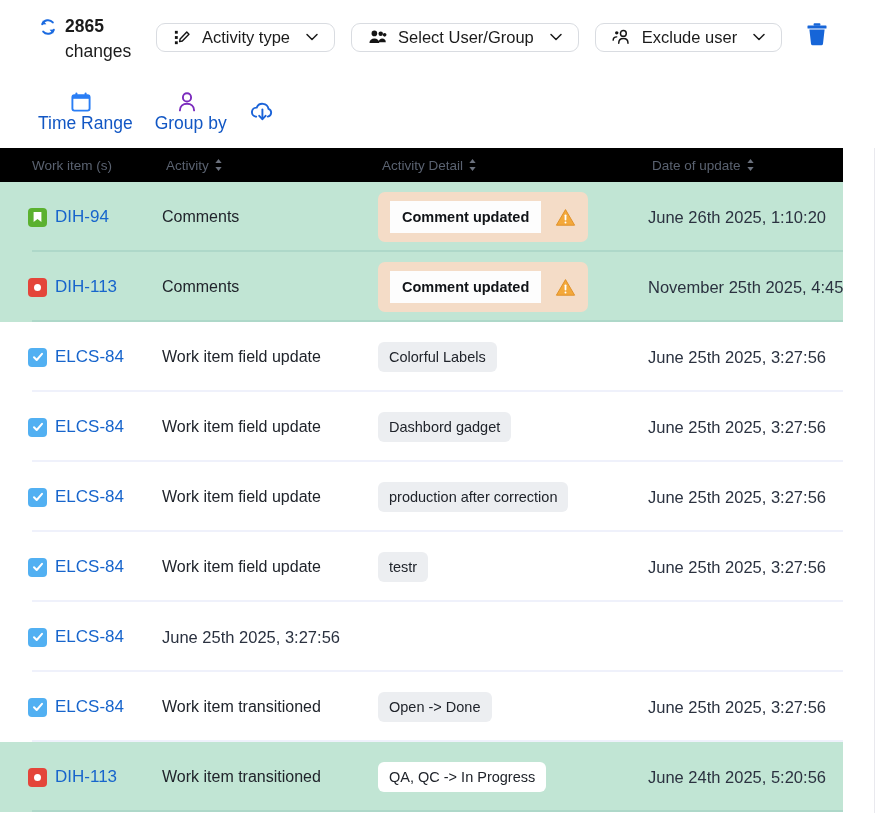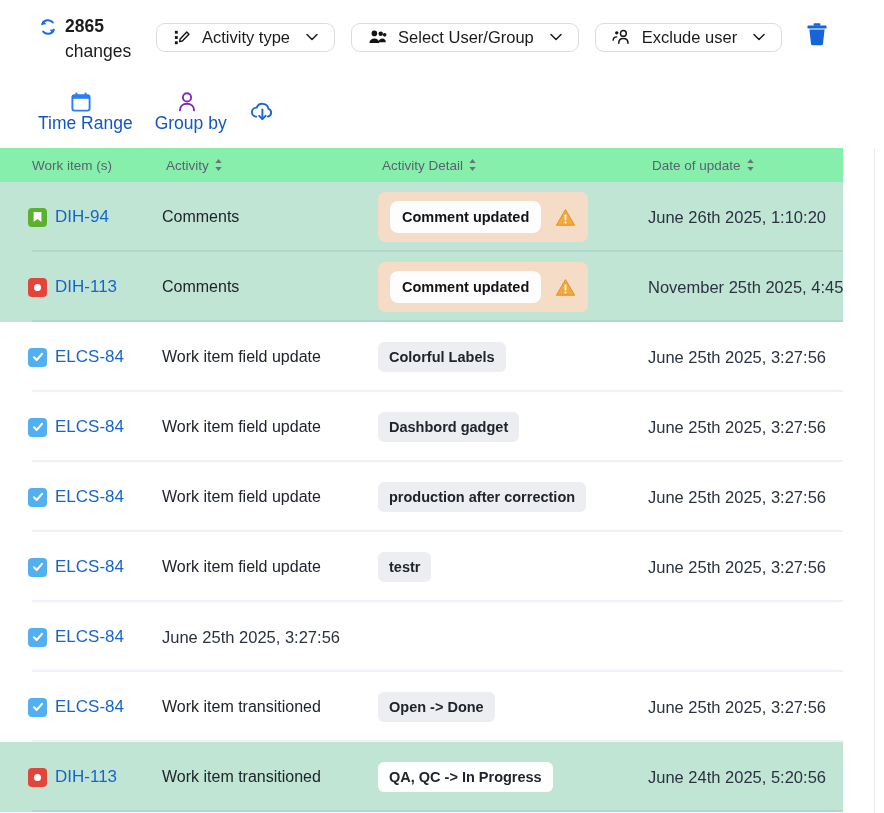"Work item (s)" .thead { background: #86efac -> #000000 }
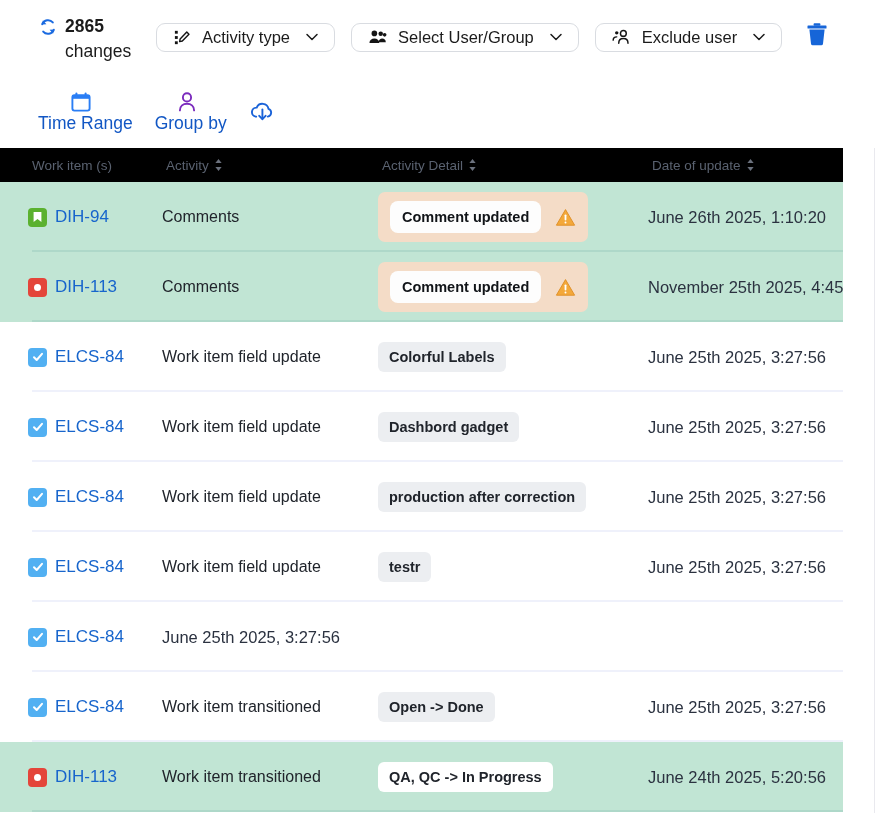"Comment updated" .detail-box .chip-white { border-radius: 8px -> 0 }
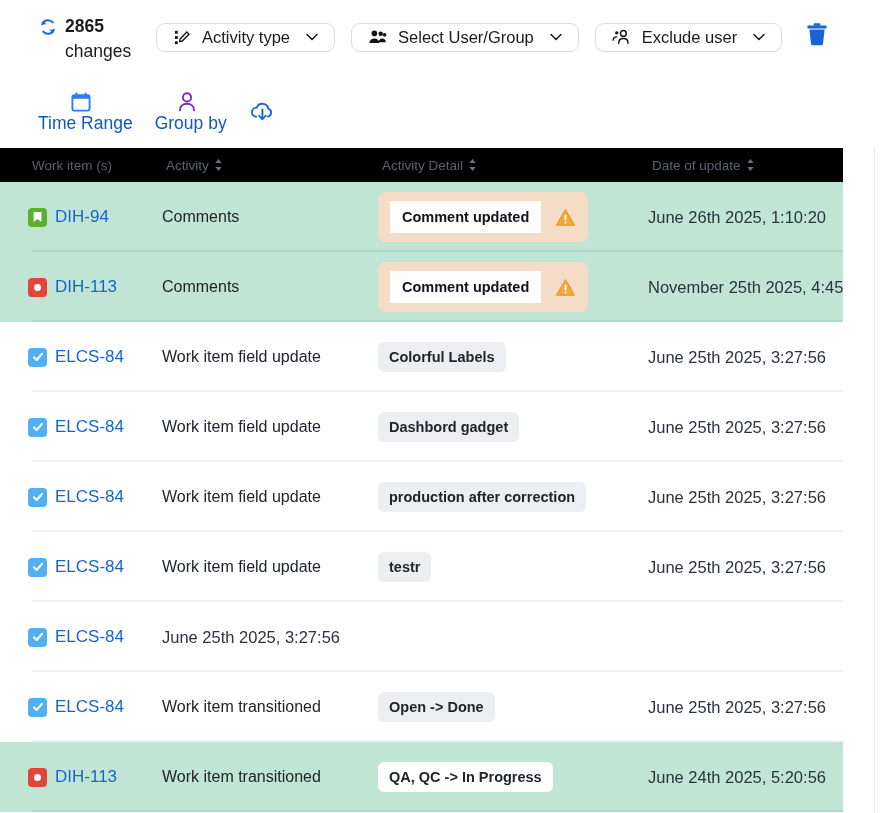"Colorful Labels" .detail-chip { font-weight: bold -> normal }
